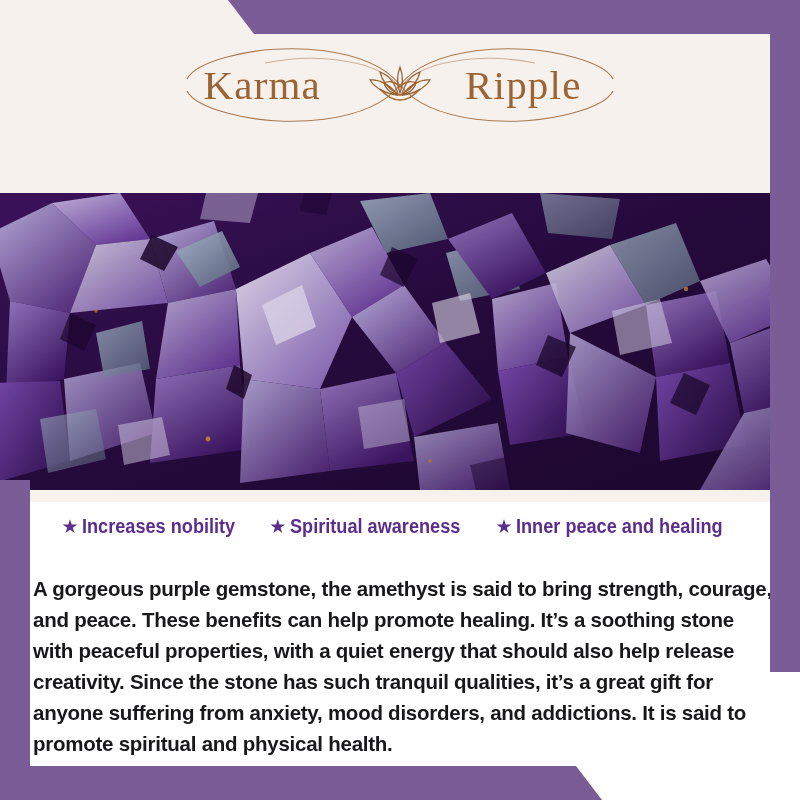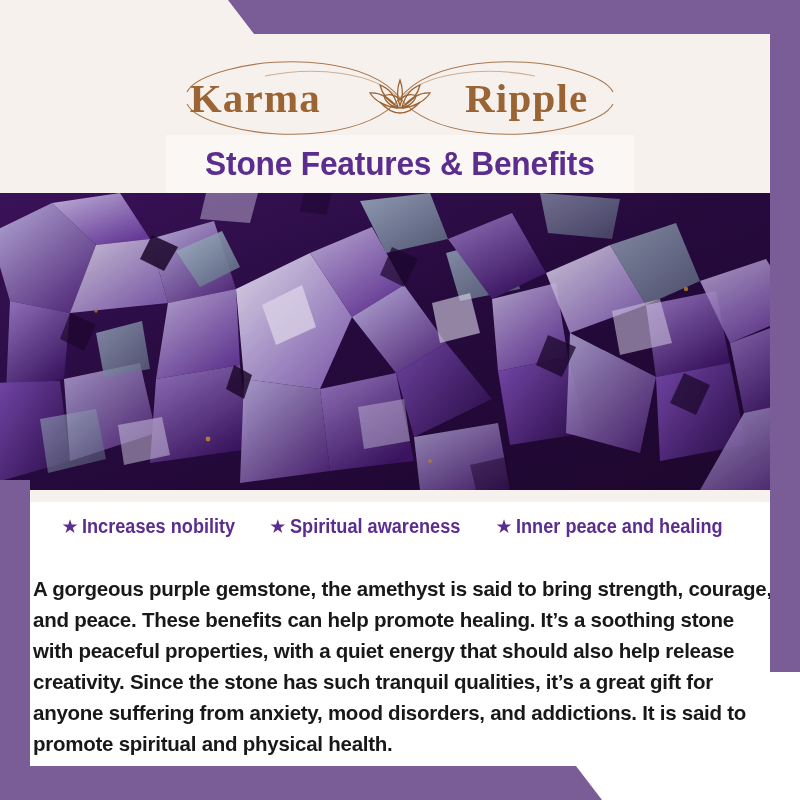"Karma" .header { font-weight: bold -> none; top: 48px -> 35px }
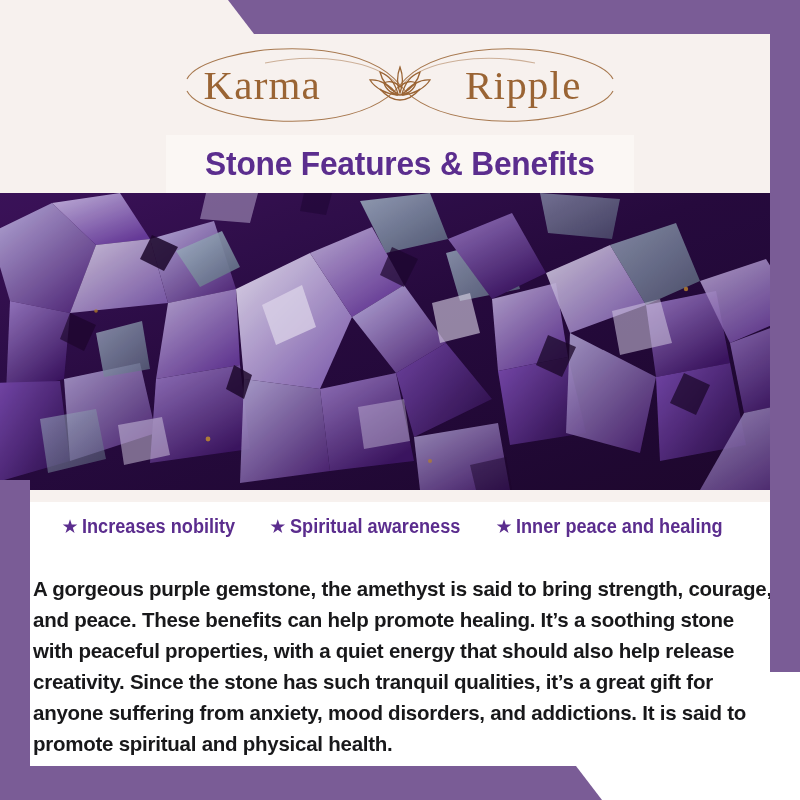"Stone Features & Benefits" div.title-band { html: <div> <span>Stone Features &amp; Benefits</span> </div> -> none }
